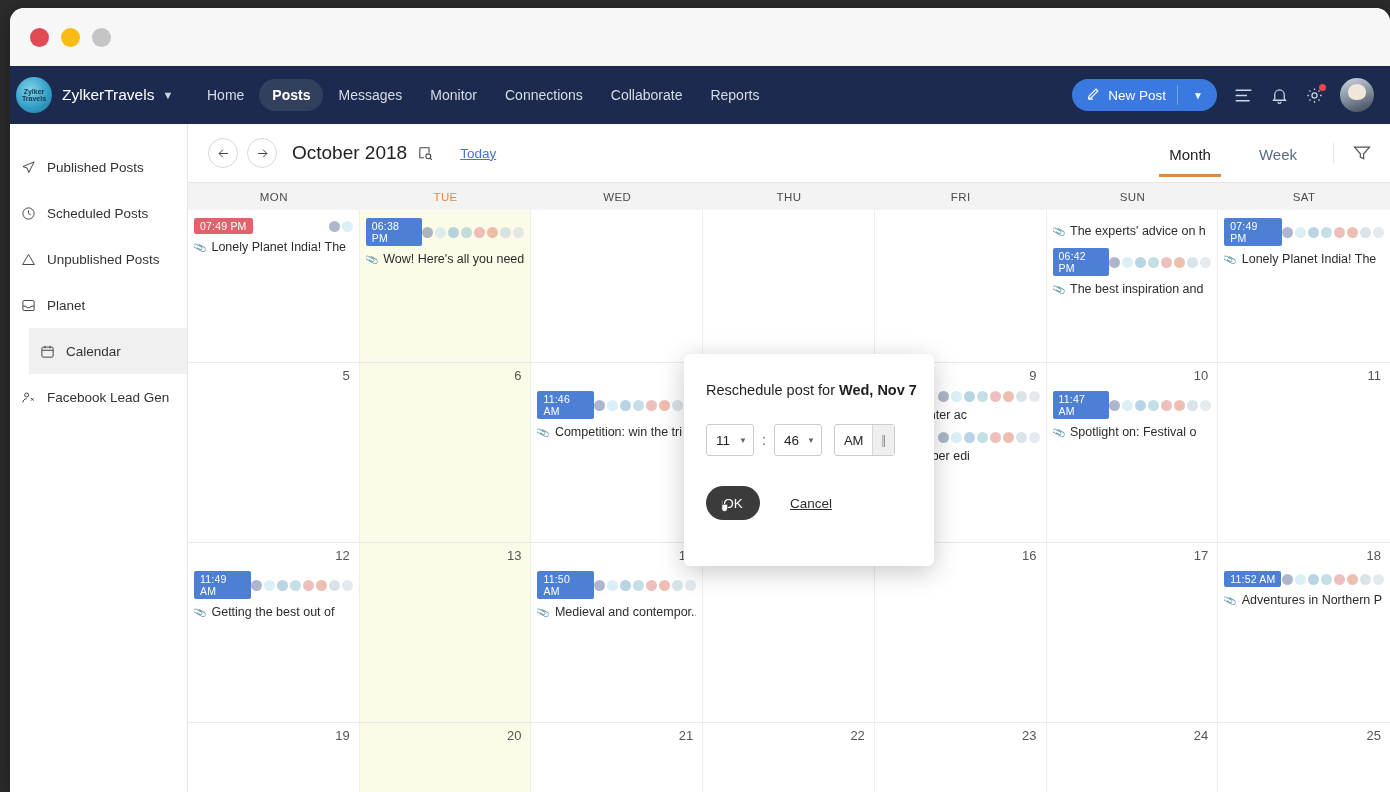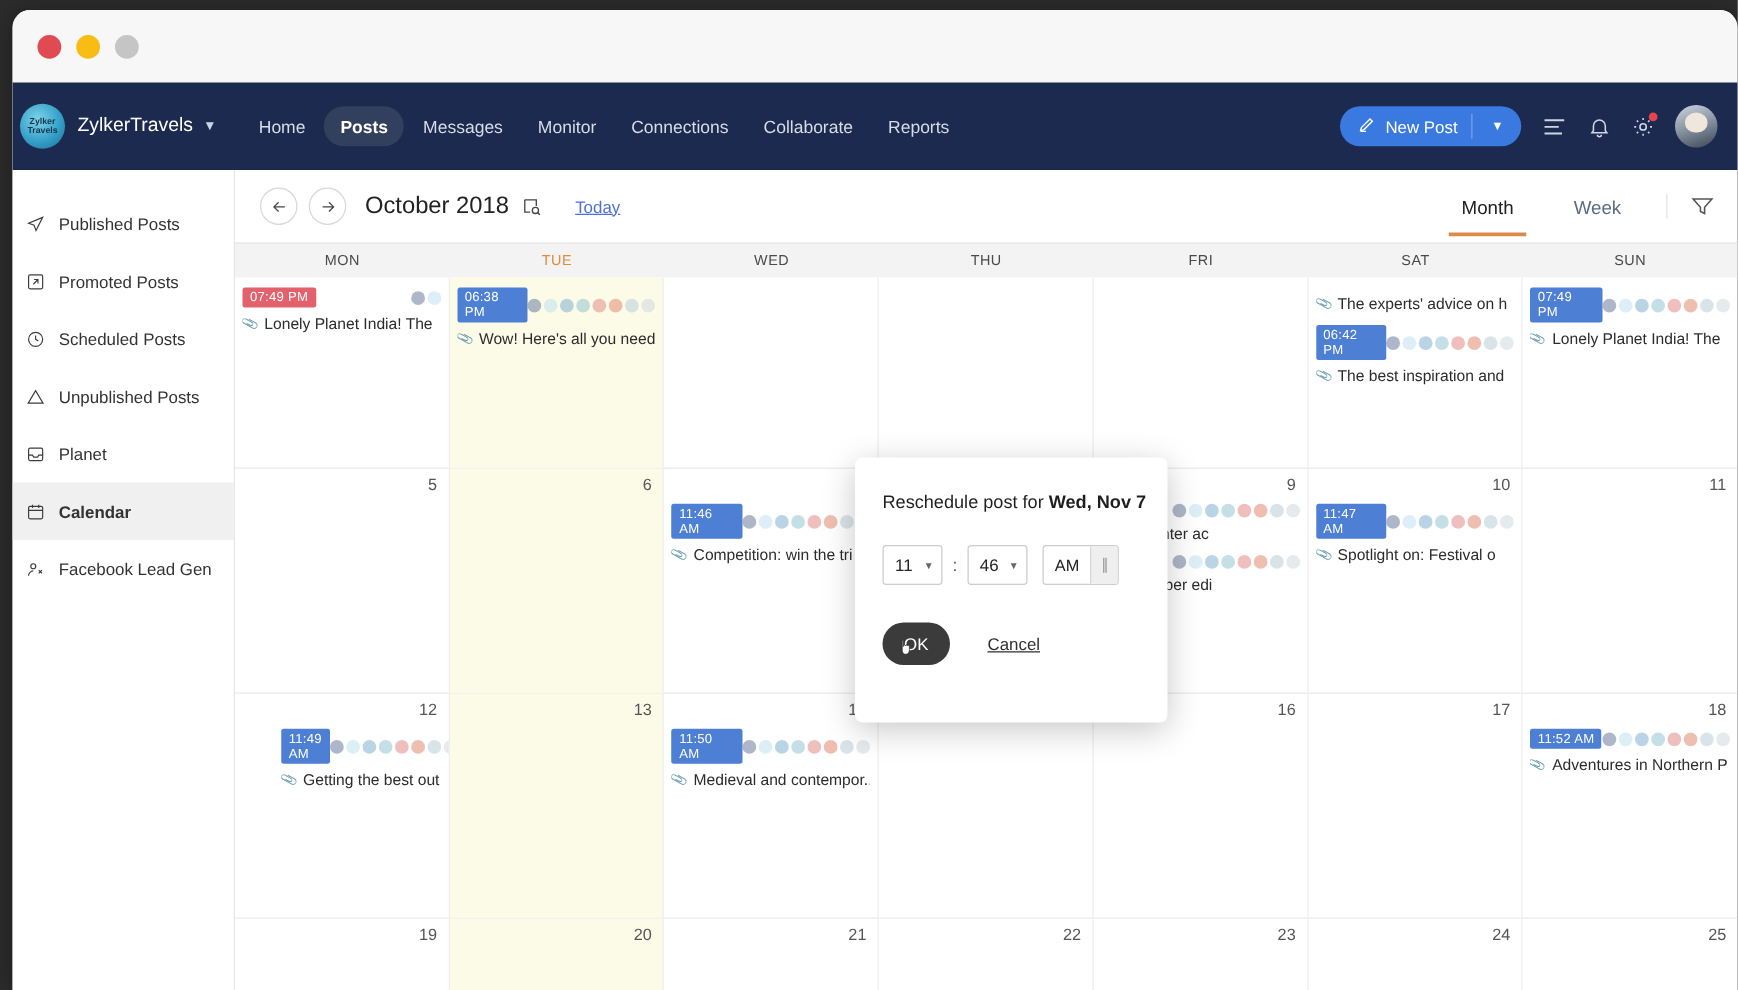"ZylkerTravels" .topnav { height: 70px -> 58px }
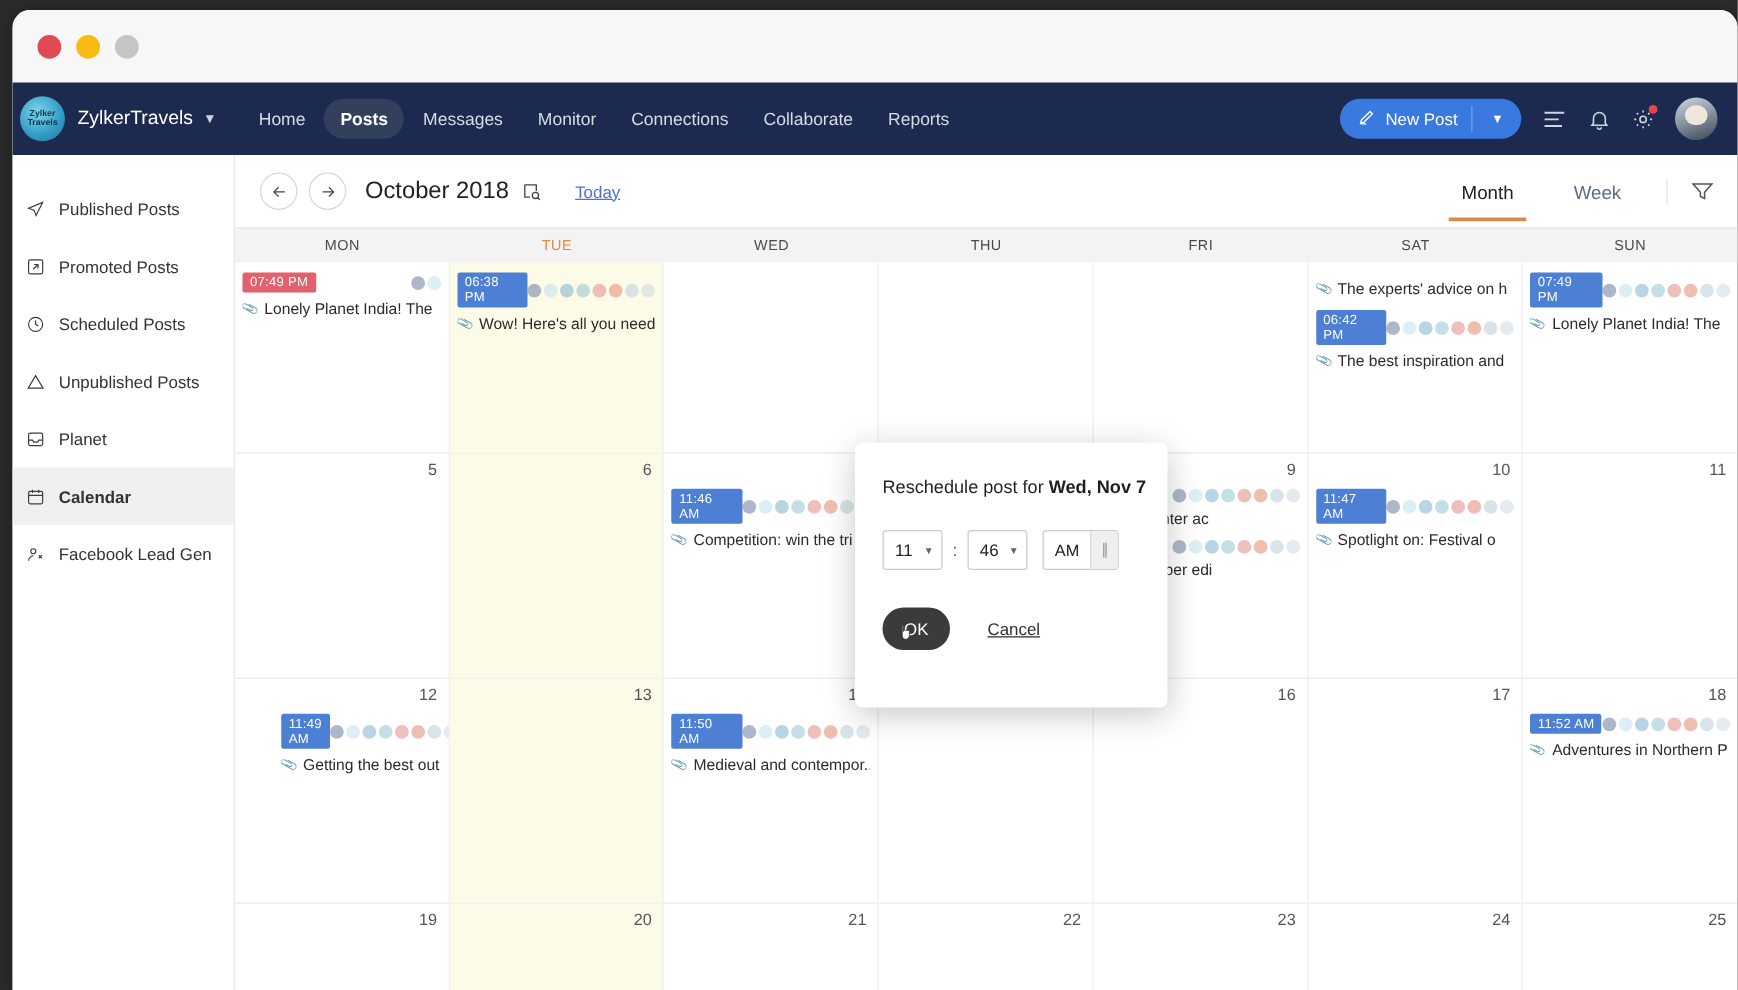"SAT" div.dow { order: before "SUN" -> after "SUN" }
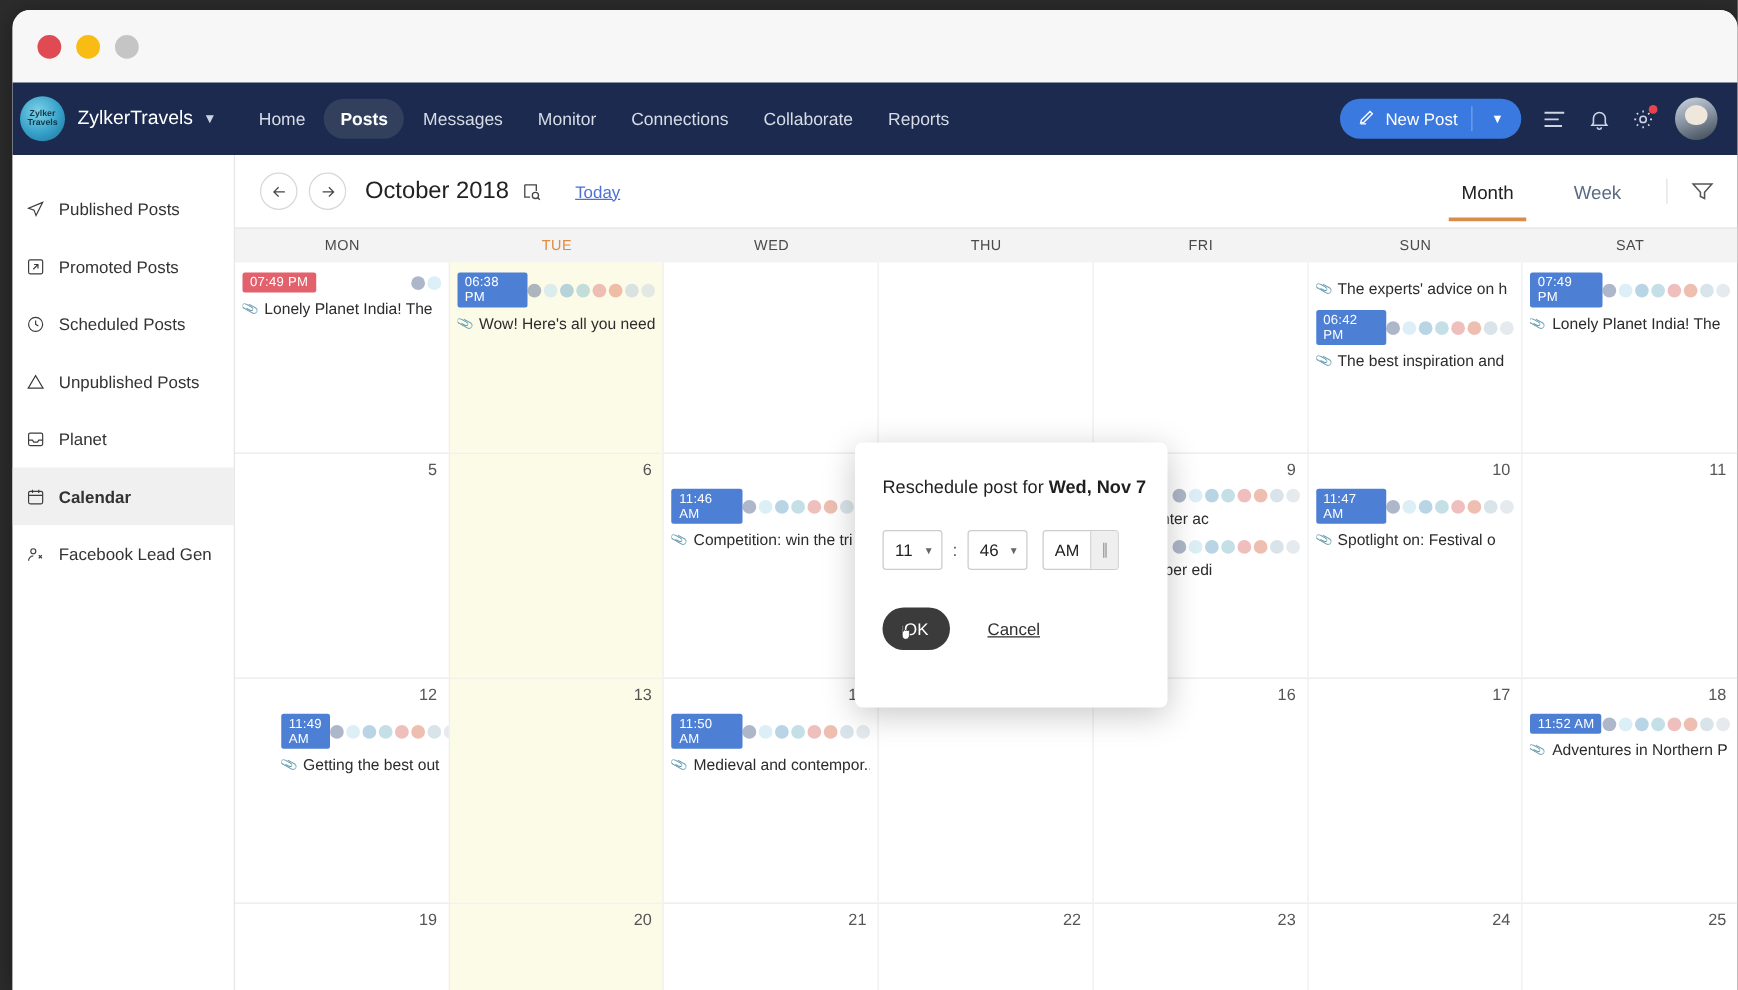"Promoted Posts" div.side-item { html: <div> <span> <svg> <rect></rect> <path></path> </svg> </span> <span>Promoted Posts</span> </div> -> none }
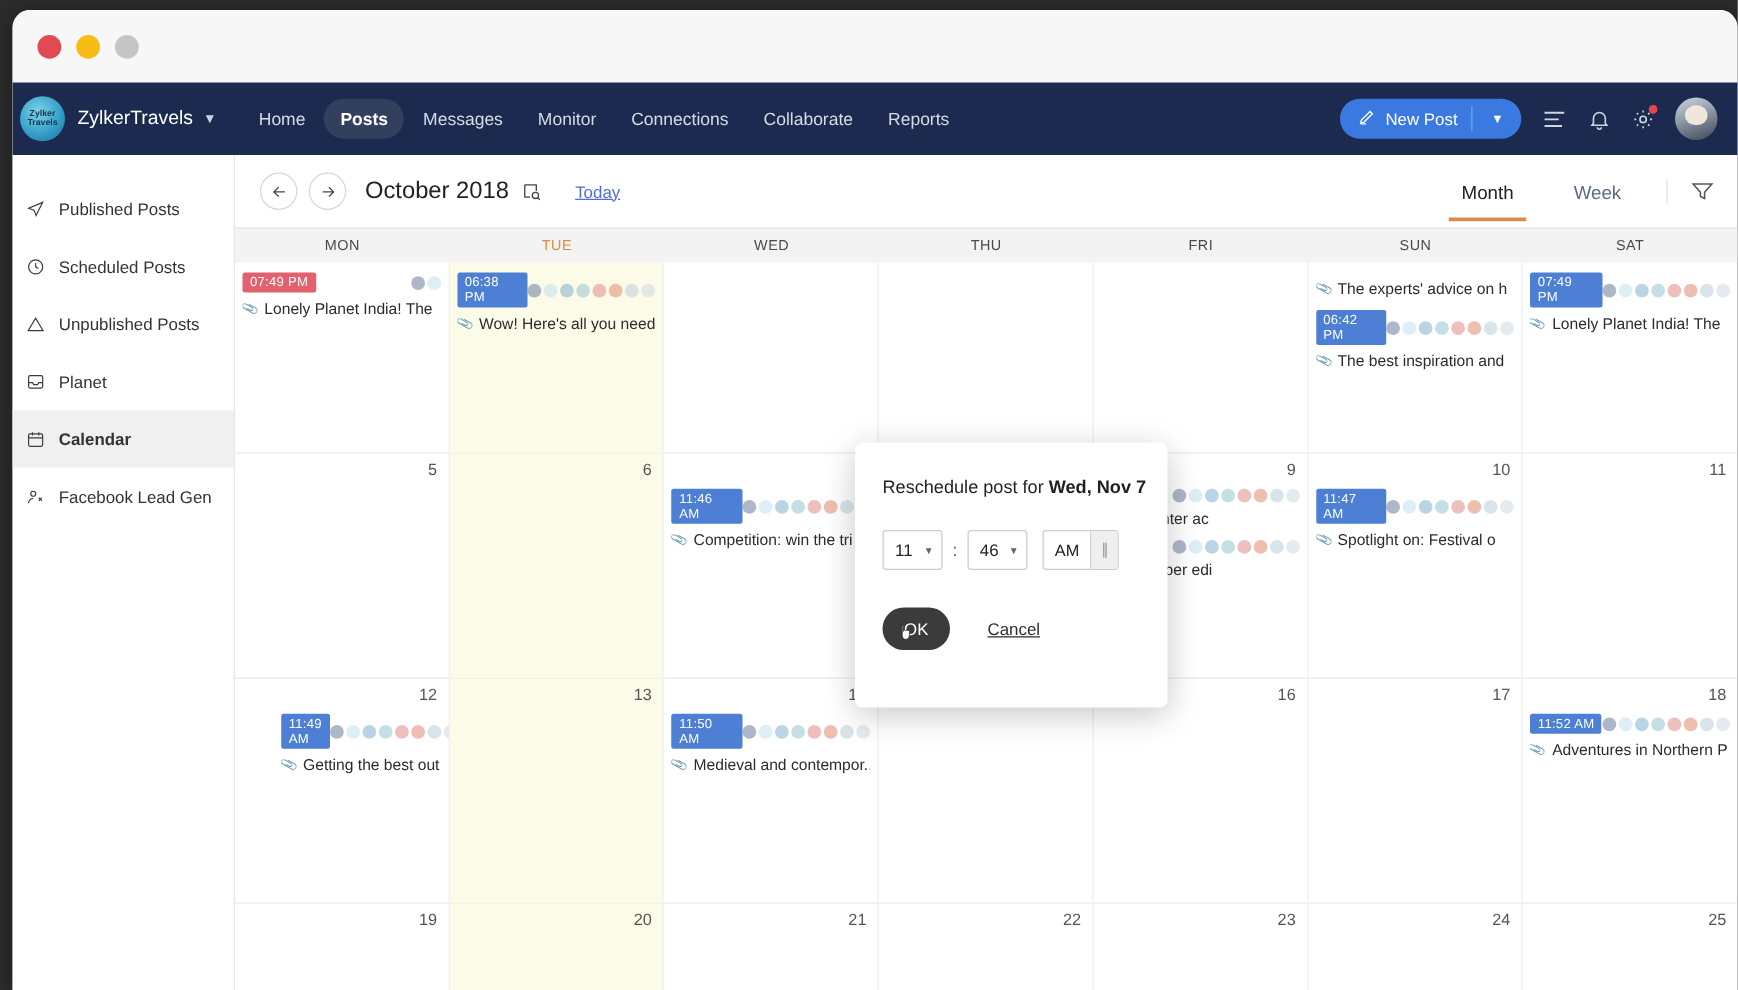"Calendar" .side-item.active { font-weight: bold -> normal; margin-left: none -> 19px }
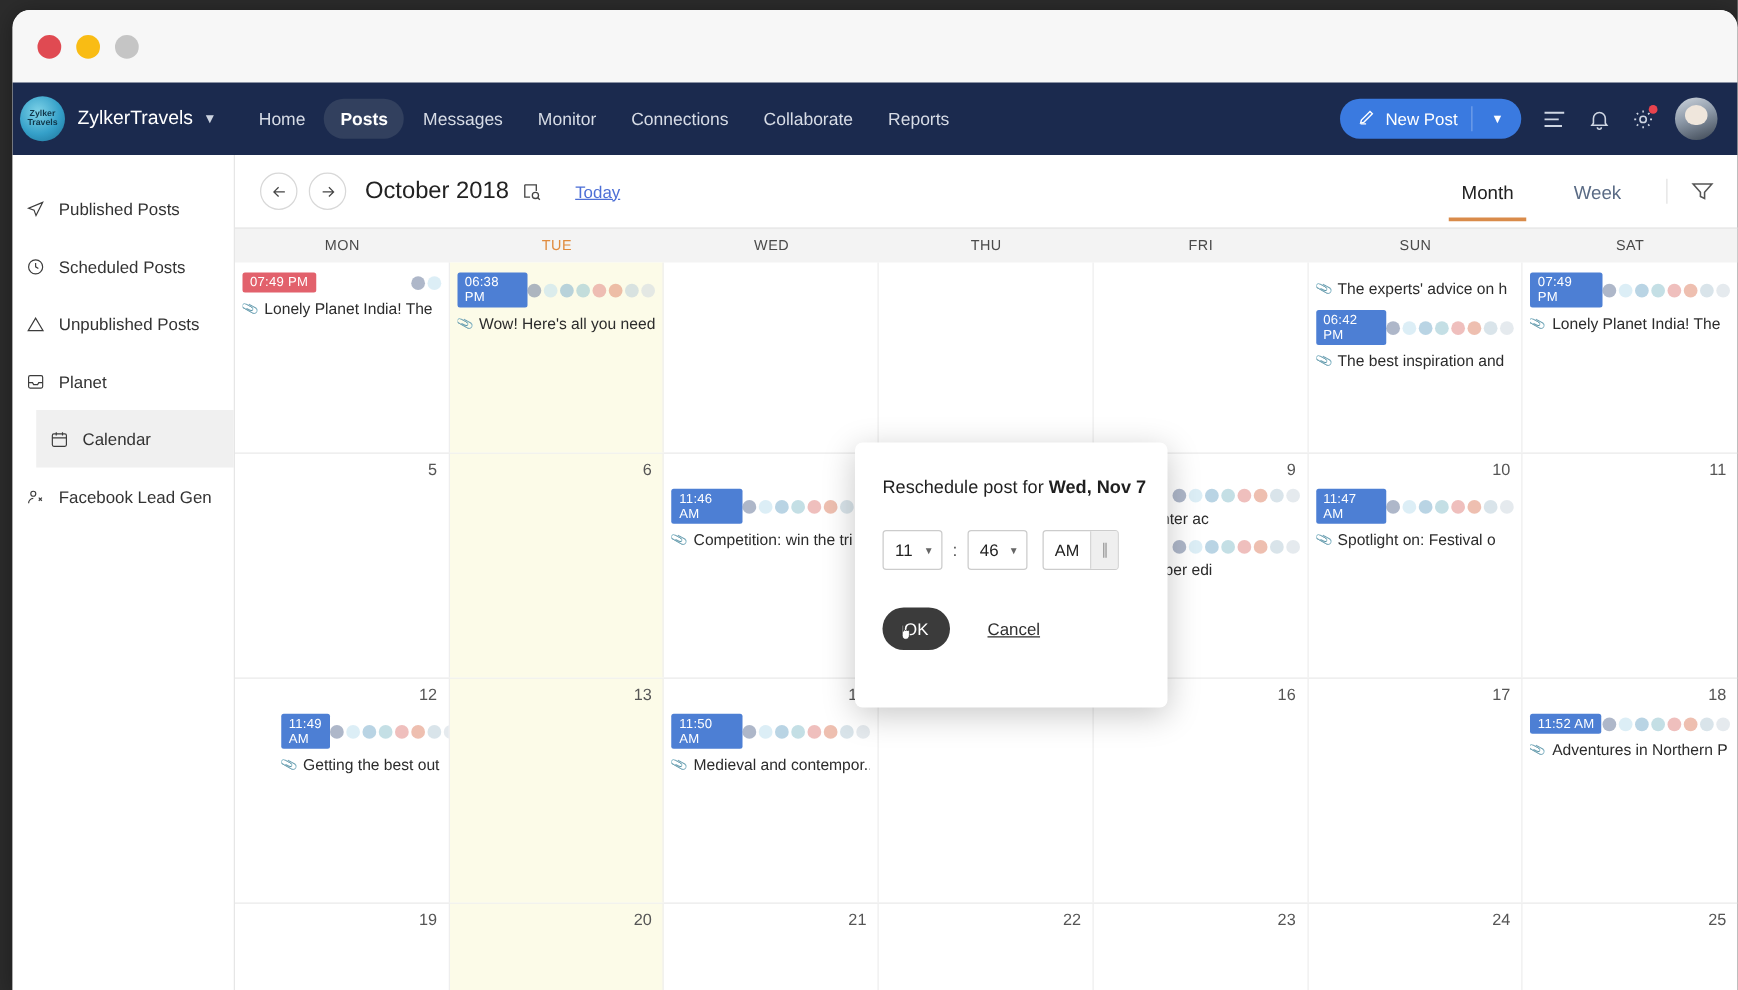"11:49 AM" div { margin-left: 31px -> none }
